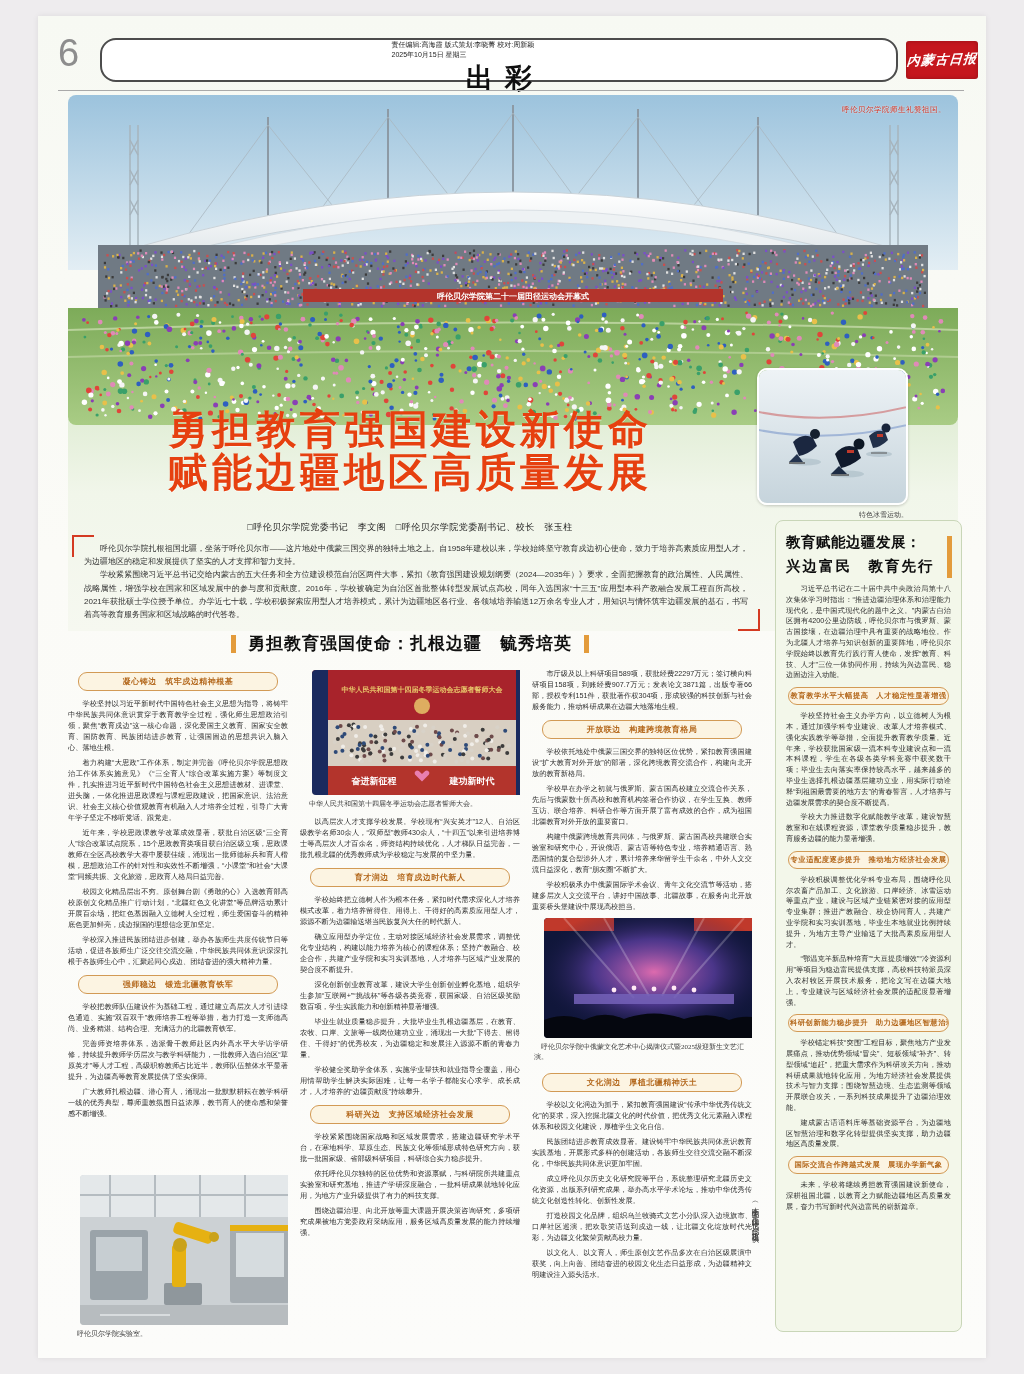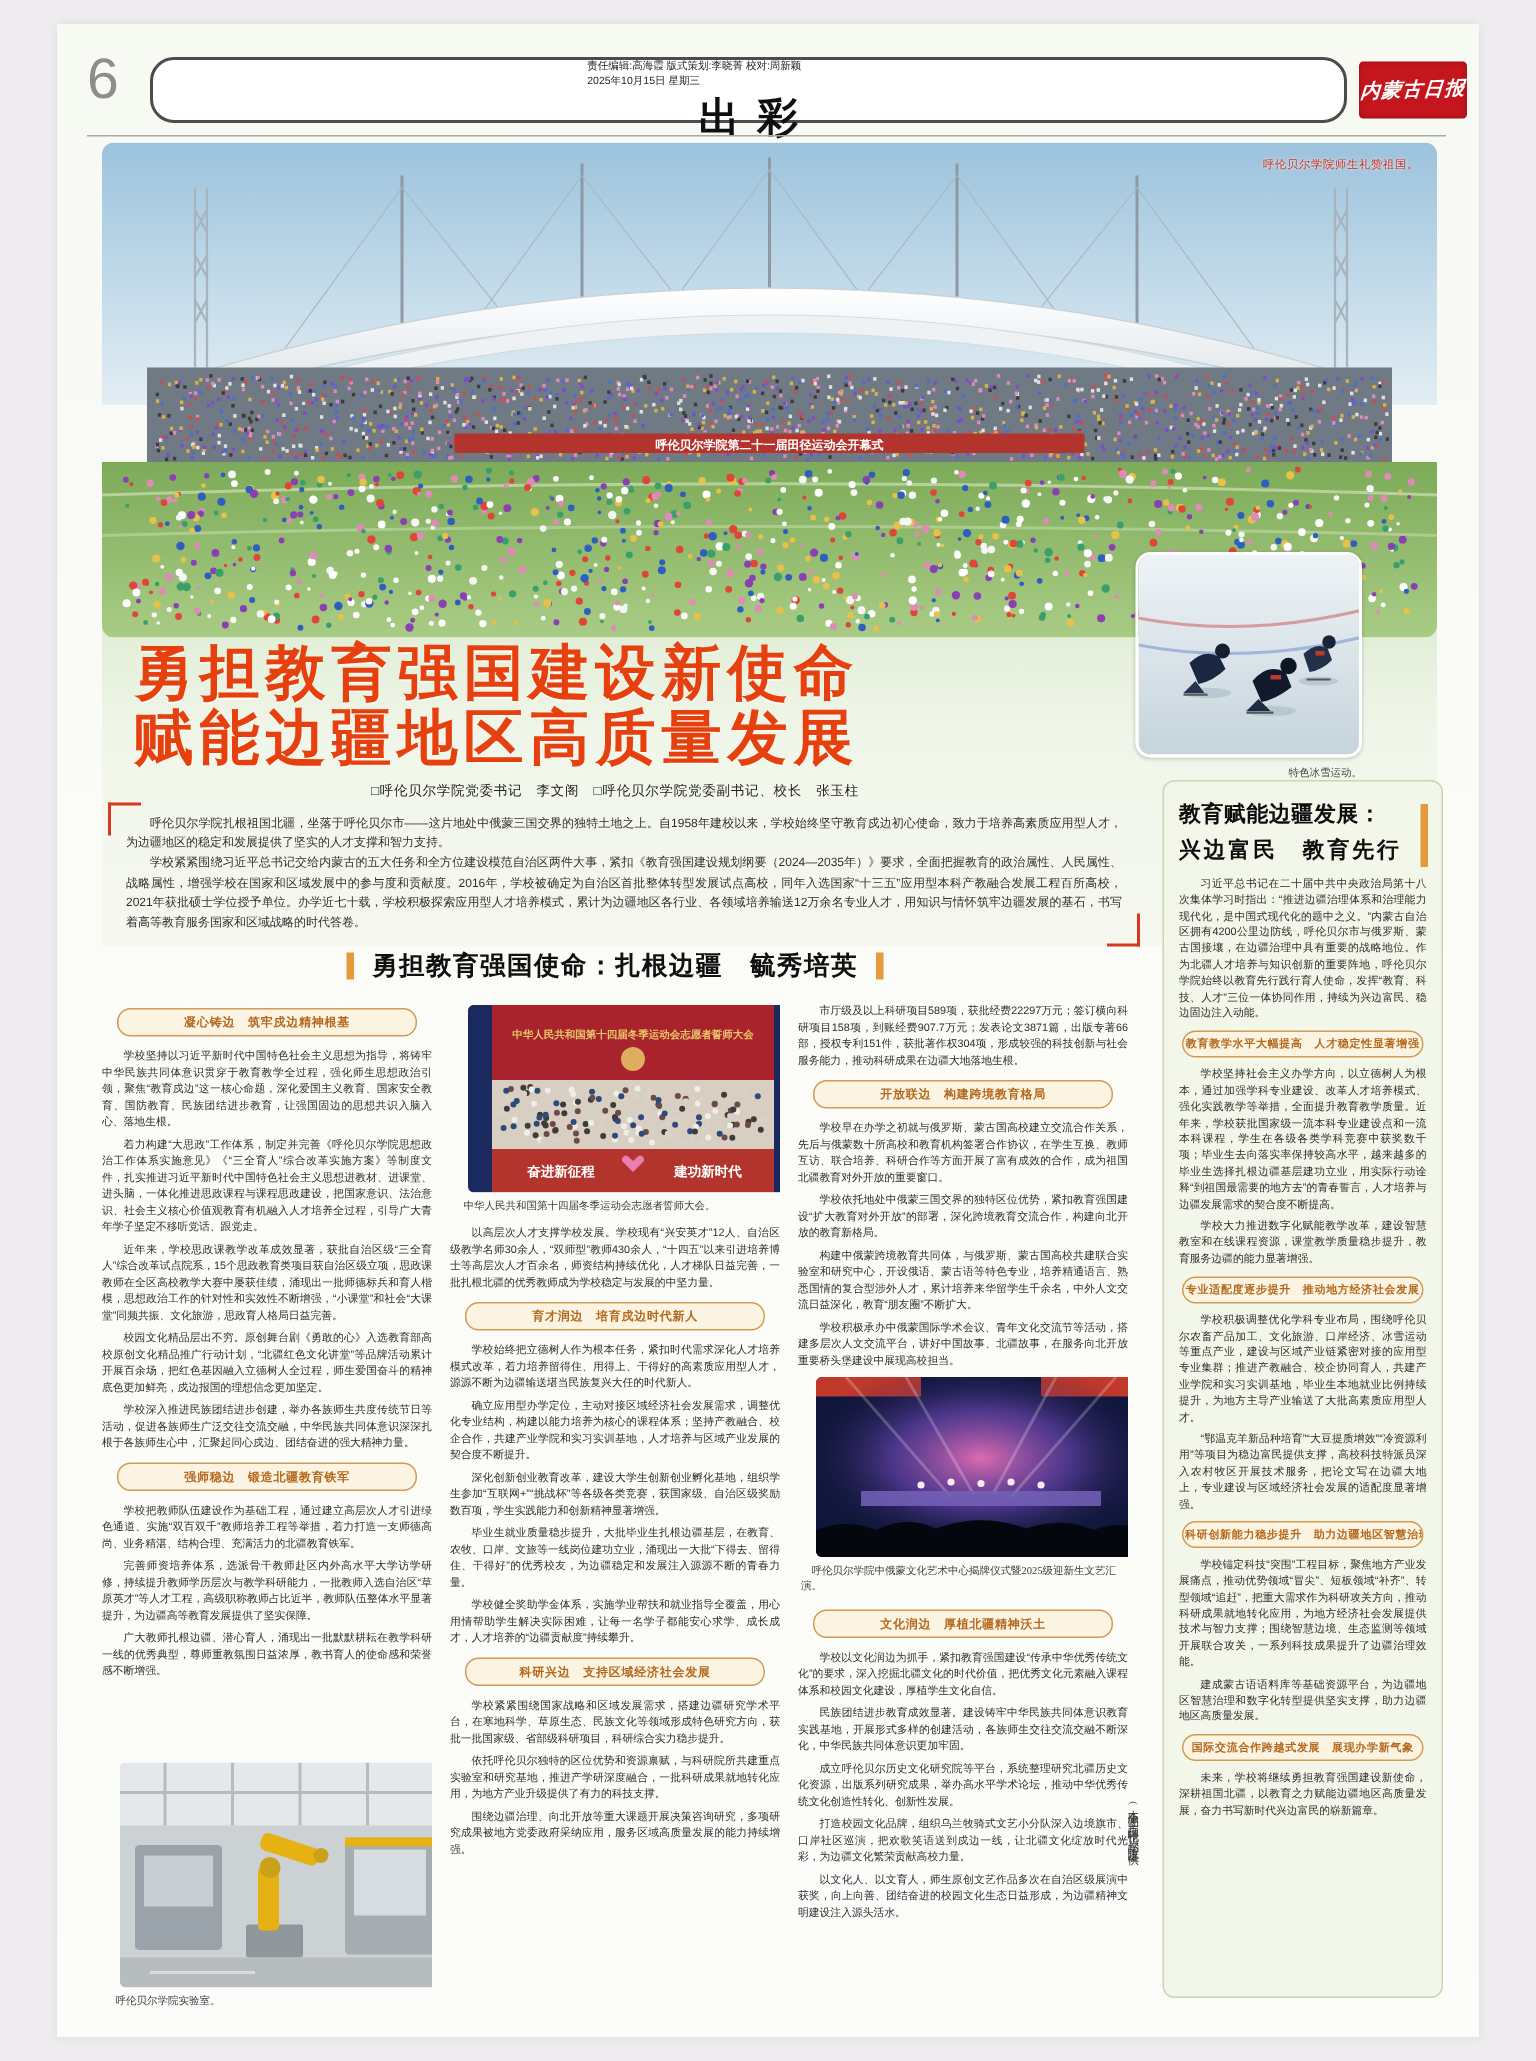"勇担教育强国建设新使命" .headline { margin-left: 21px -> none; text-align: left -> center; top: 412px -> 392px }
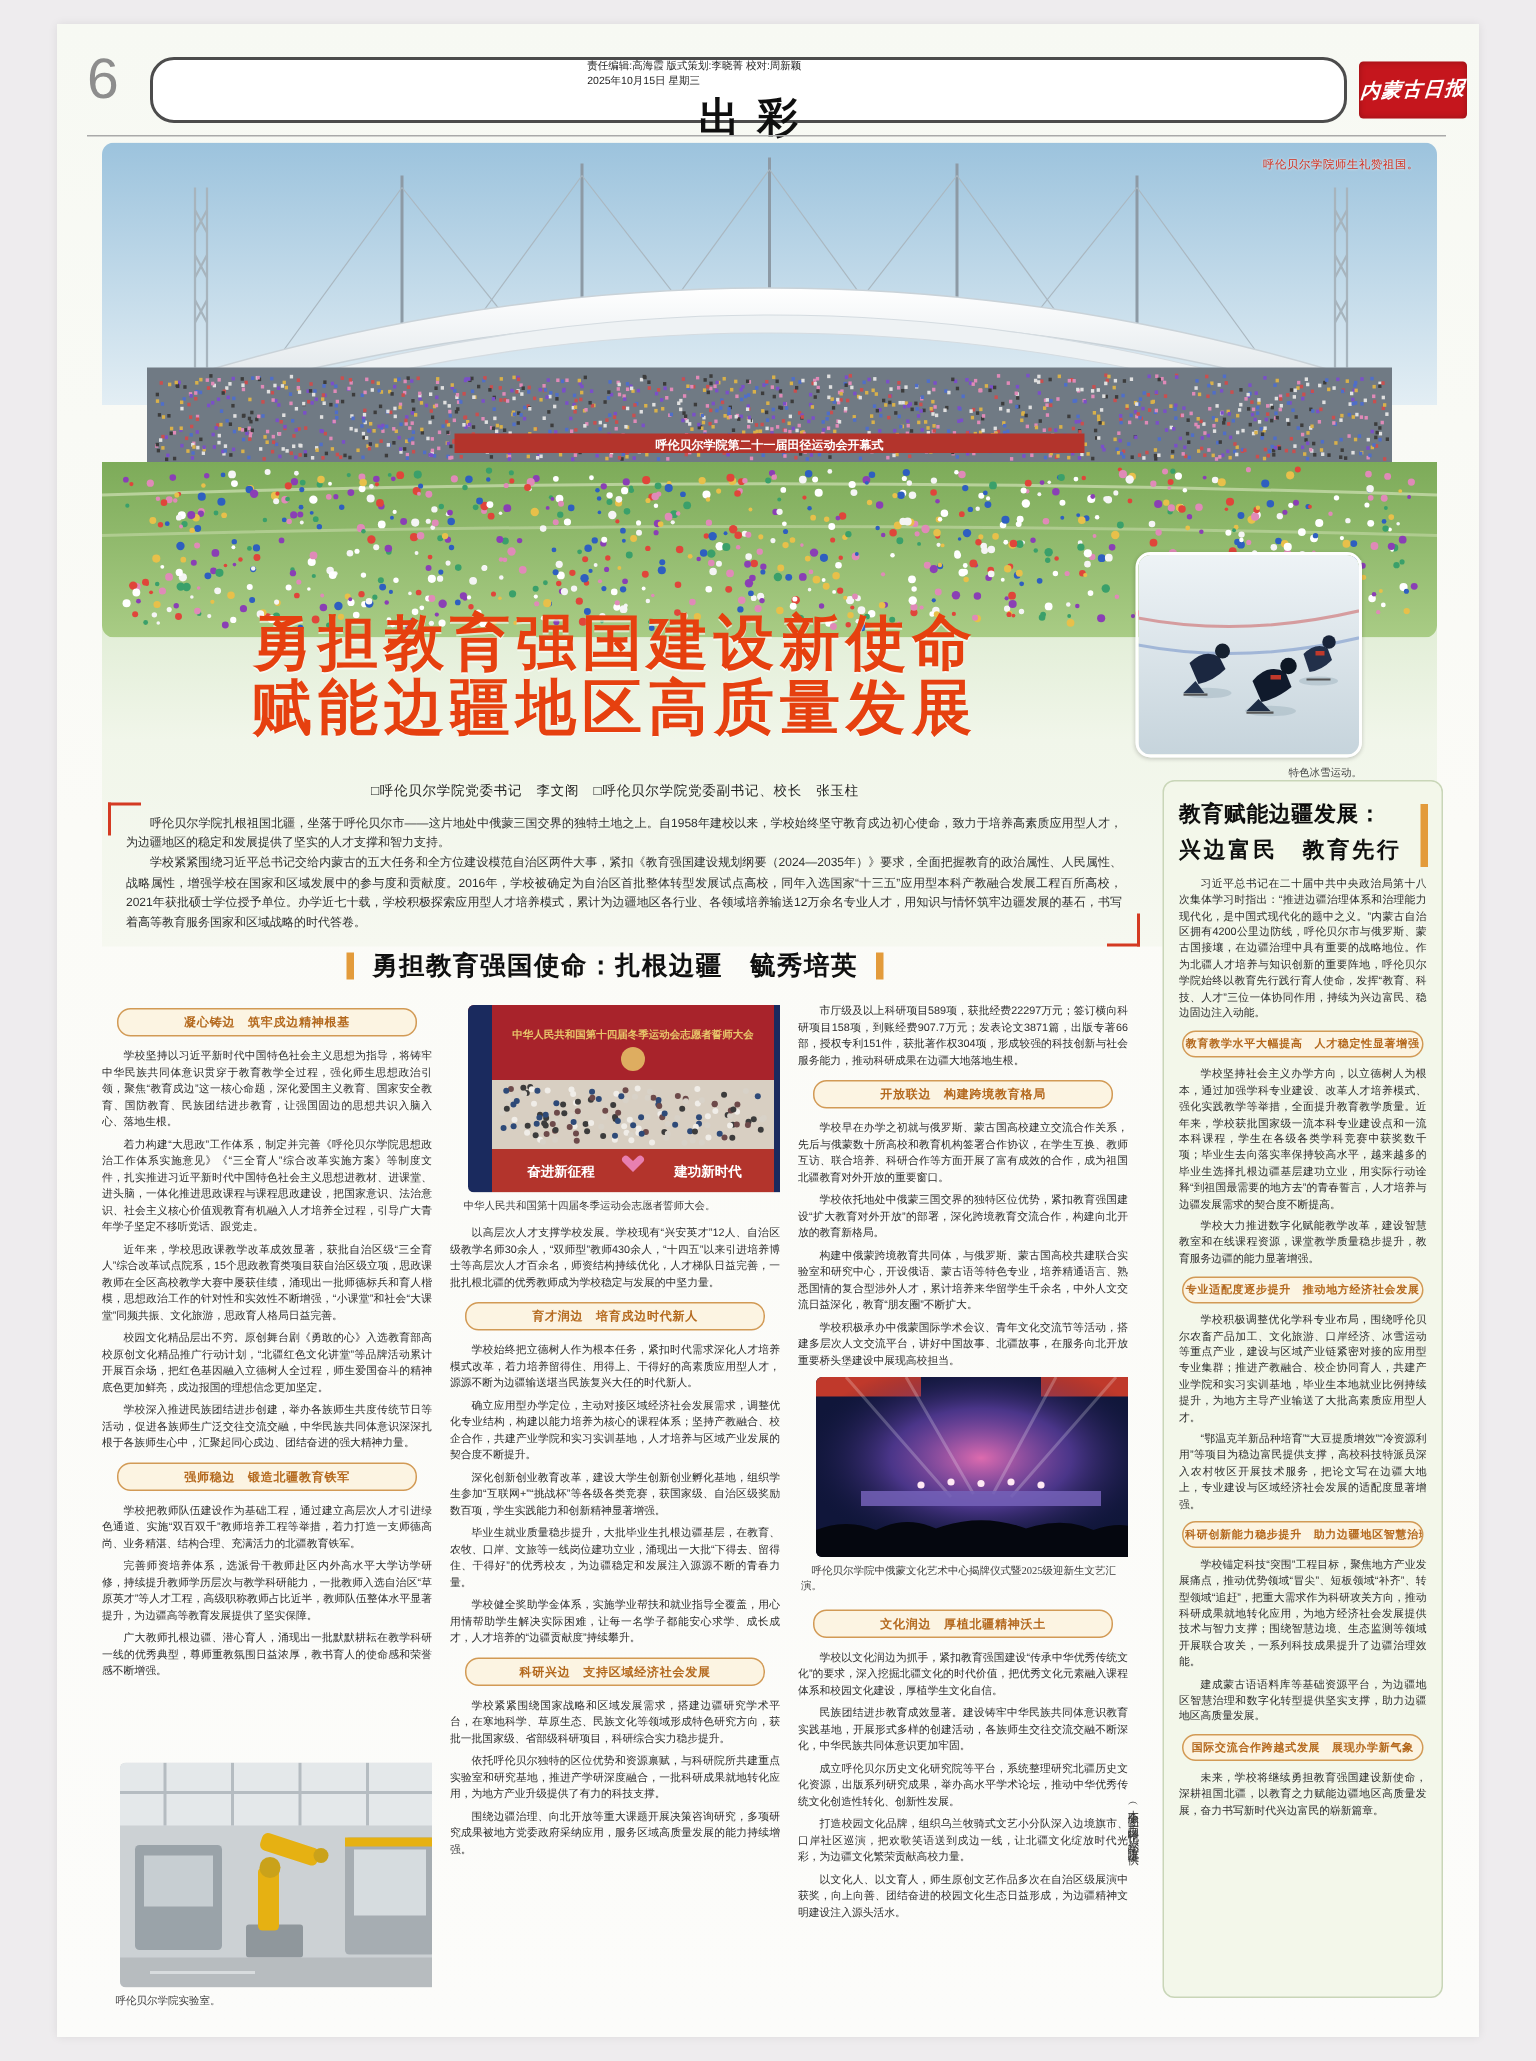"学校早在办学之初就与俄罗斯、蒙古国高校建立交流合作关系，先后与俄蒙数十所高校和教" p.body-p { order: before "学校依托地处中俄蒙三国交界的独特区位优势，紧扣教育强国建设“扩大教育对外开放”的" -> after "学校依托地处中俄蒙三国交界的独特区位优势，紧扣教育强国建设“扩大教育对外开放”的" }
